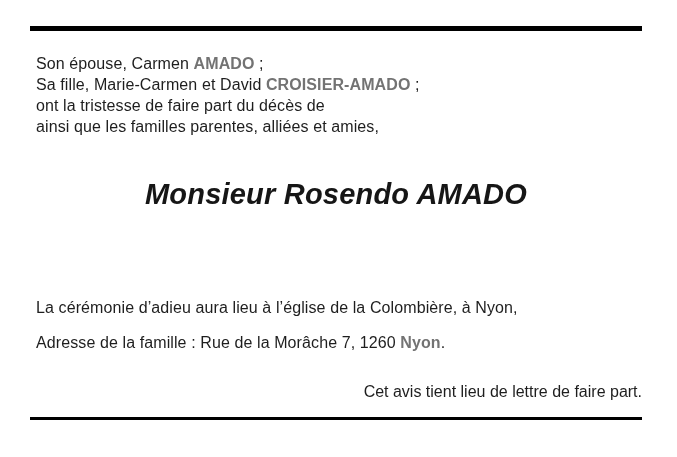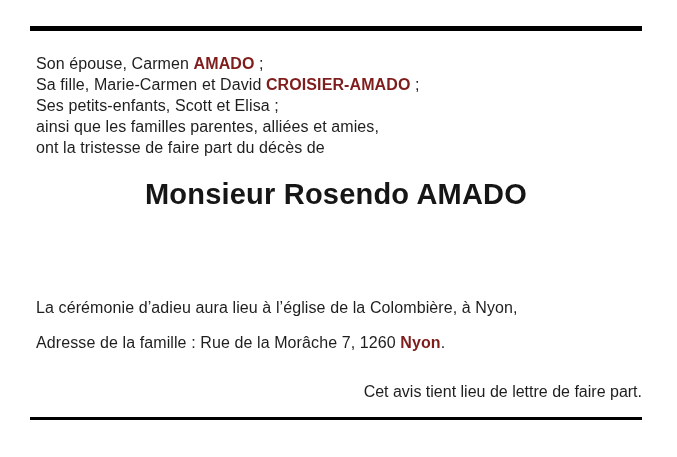"AMADO" strong { color: #7f1d1d -> #737373 }
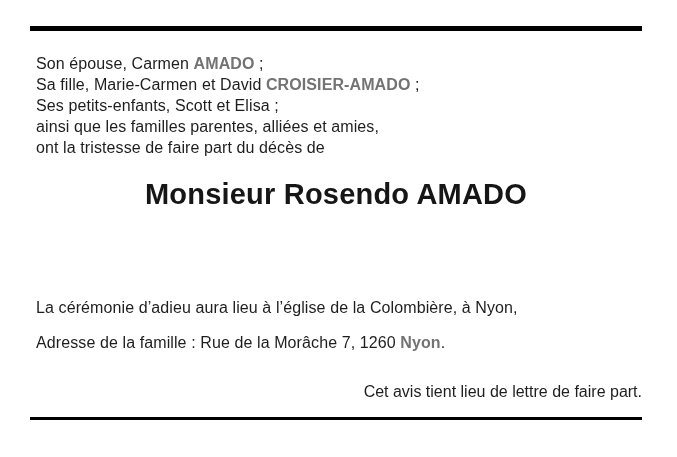"Ses petits-enfants, Scott et Elisa" p { html: <p><span>Ses petits-enfants, Scott et Elisa ;</span><strong></strong><span></span></p> -> none }
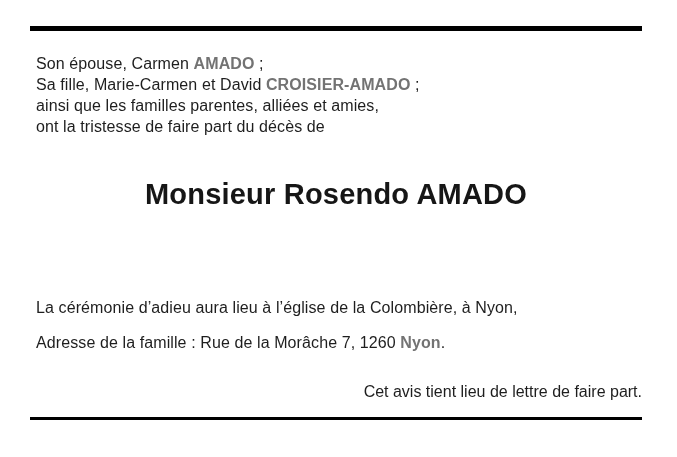"ainsi que les familles parentes," p { order: before "ont la tristesse de faire" -> after "ont la tristesse de faire" }
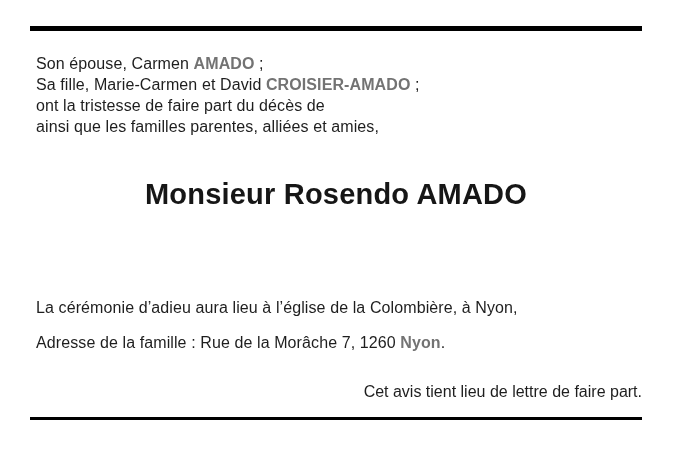"Monsieur Rosendo AMADO" .heading { font-style: none -> italic }
